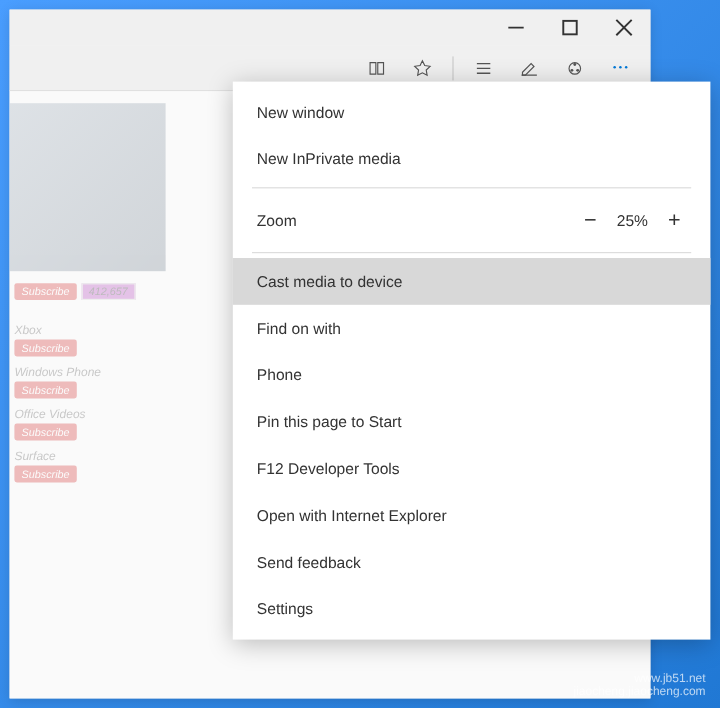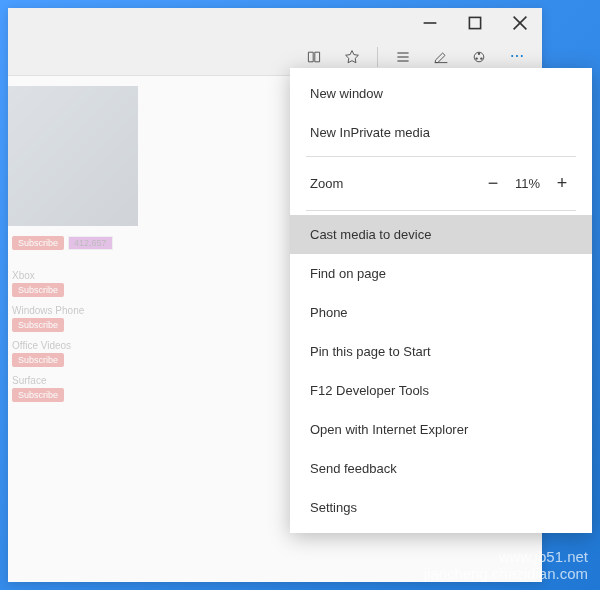"New window" .menu { width: 302px -> 398px }
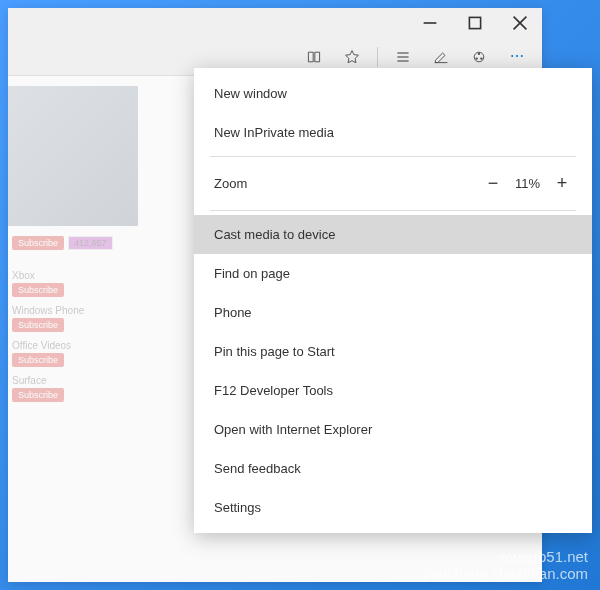"11%" span { text: 11% -> 25% }
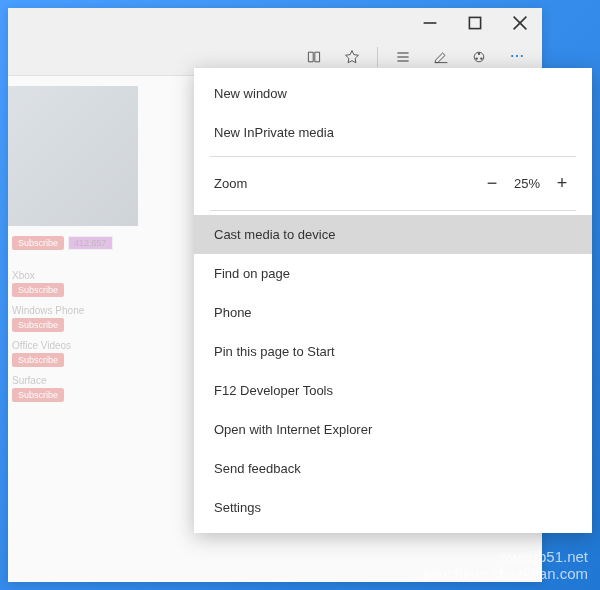"Subscribe" .page-bg { font-style: none -> italic }
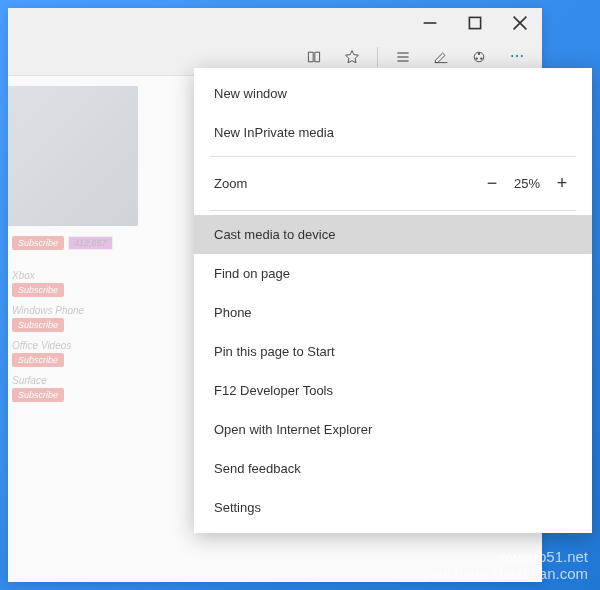"Find on page" span { text: page -> with }
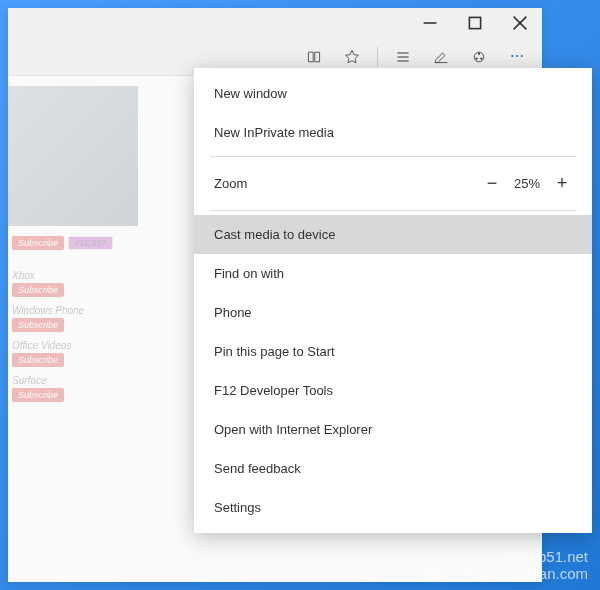"www.jb51.net" .watermark { font-size: 15px -> 10px }
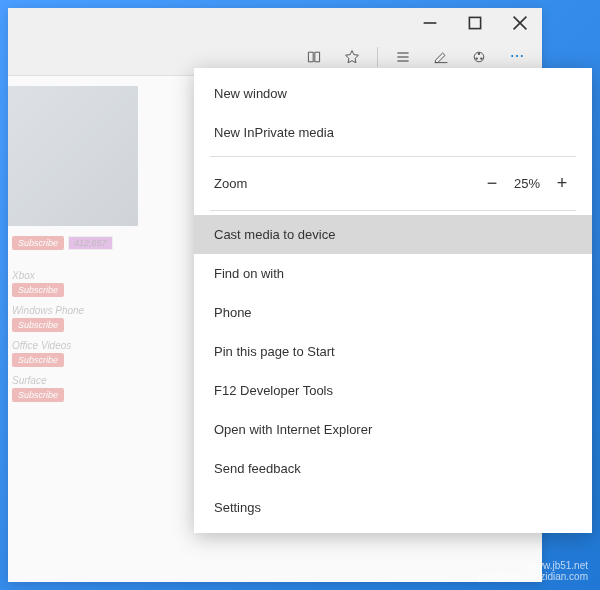"jiaocheng.chazidian.com" div { text: jiaocheng.chazidian.com -> jiaocheng.jiaocheng.com }
